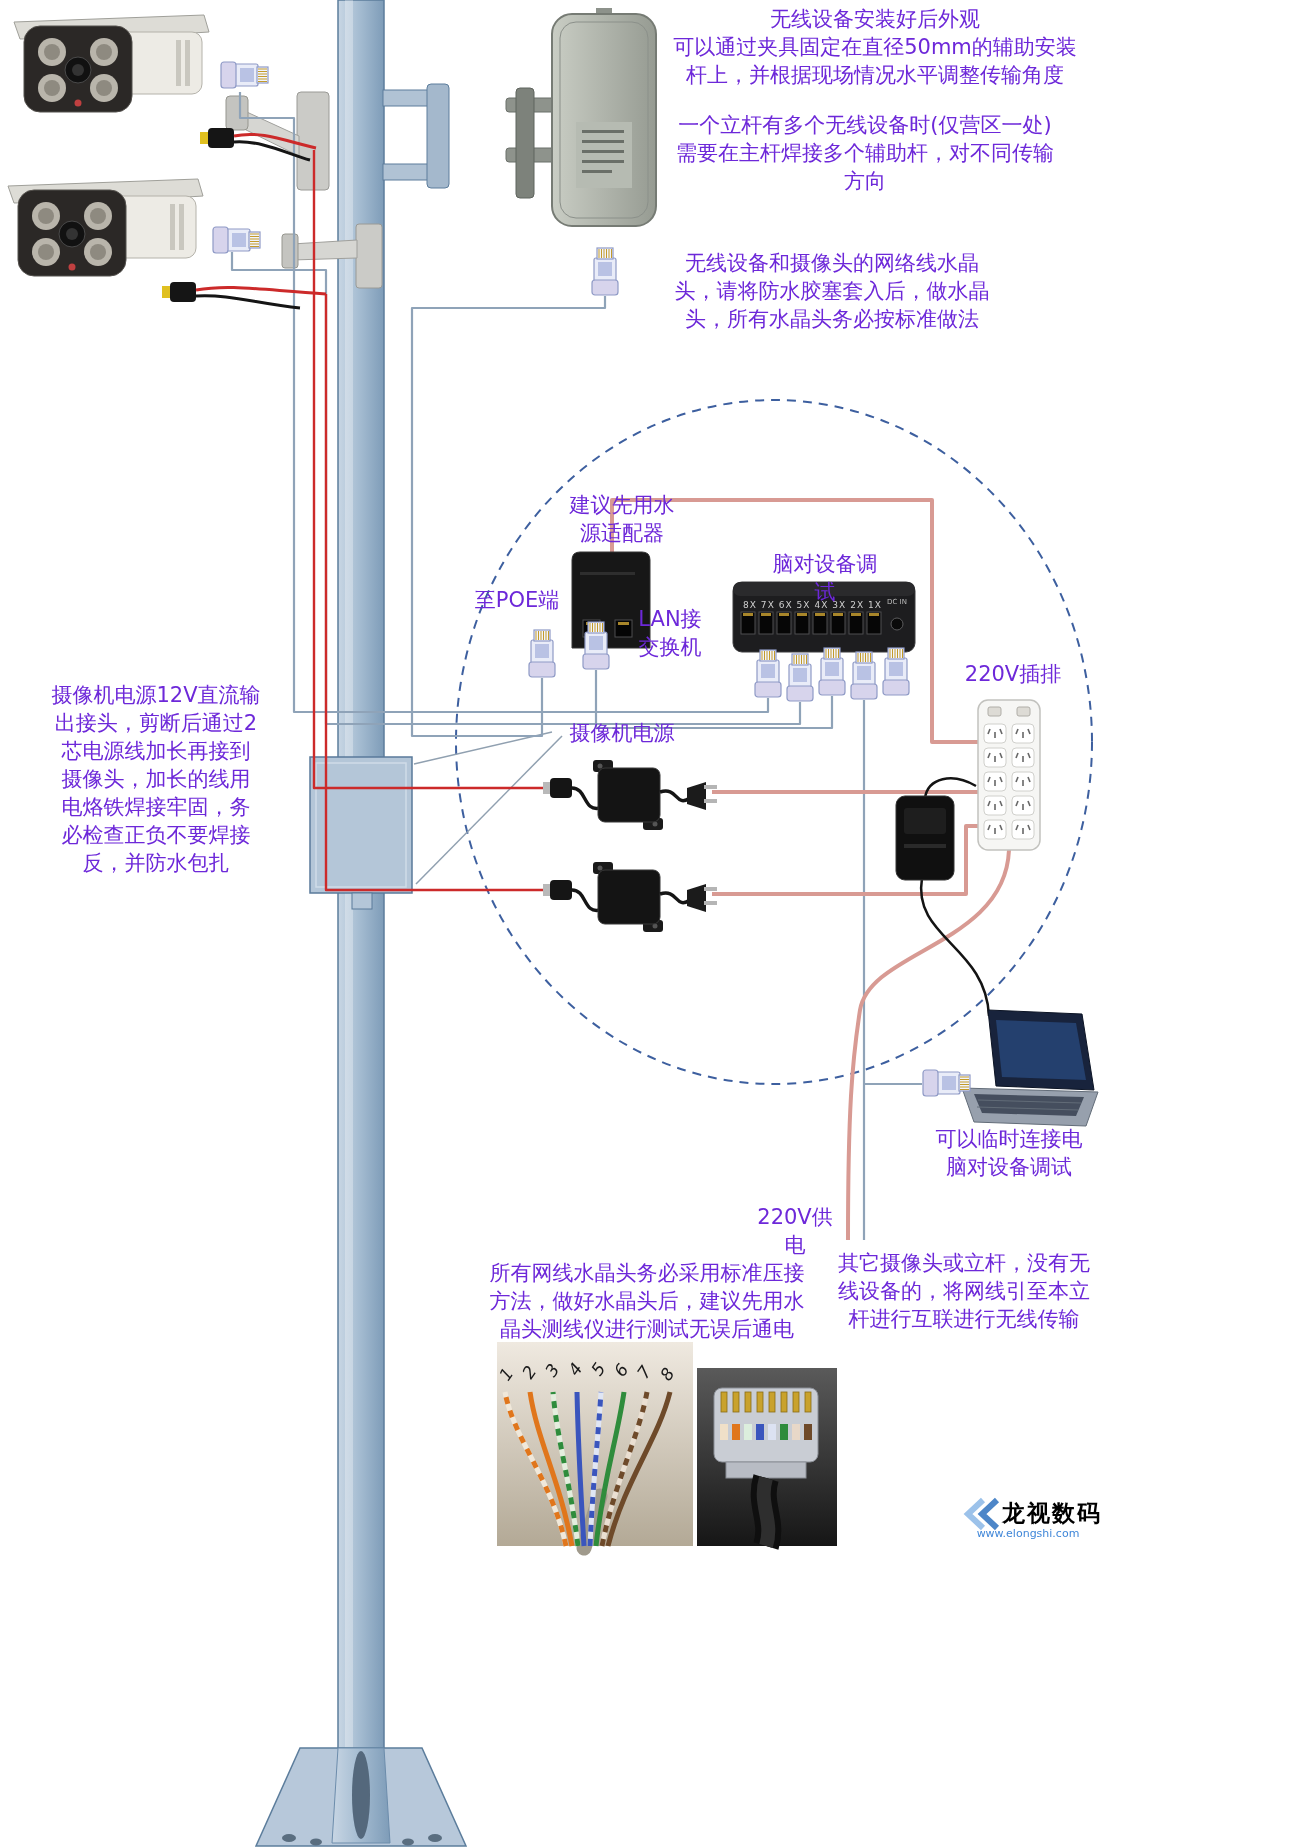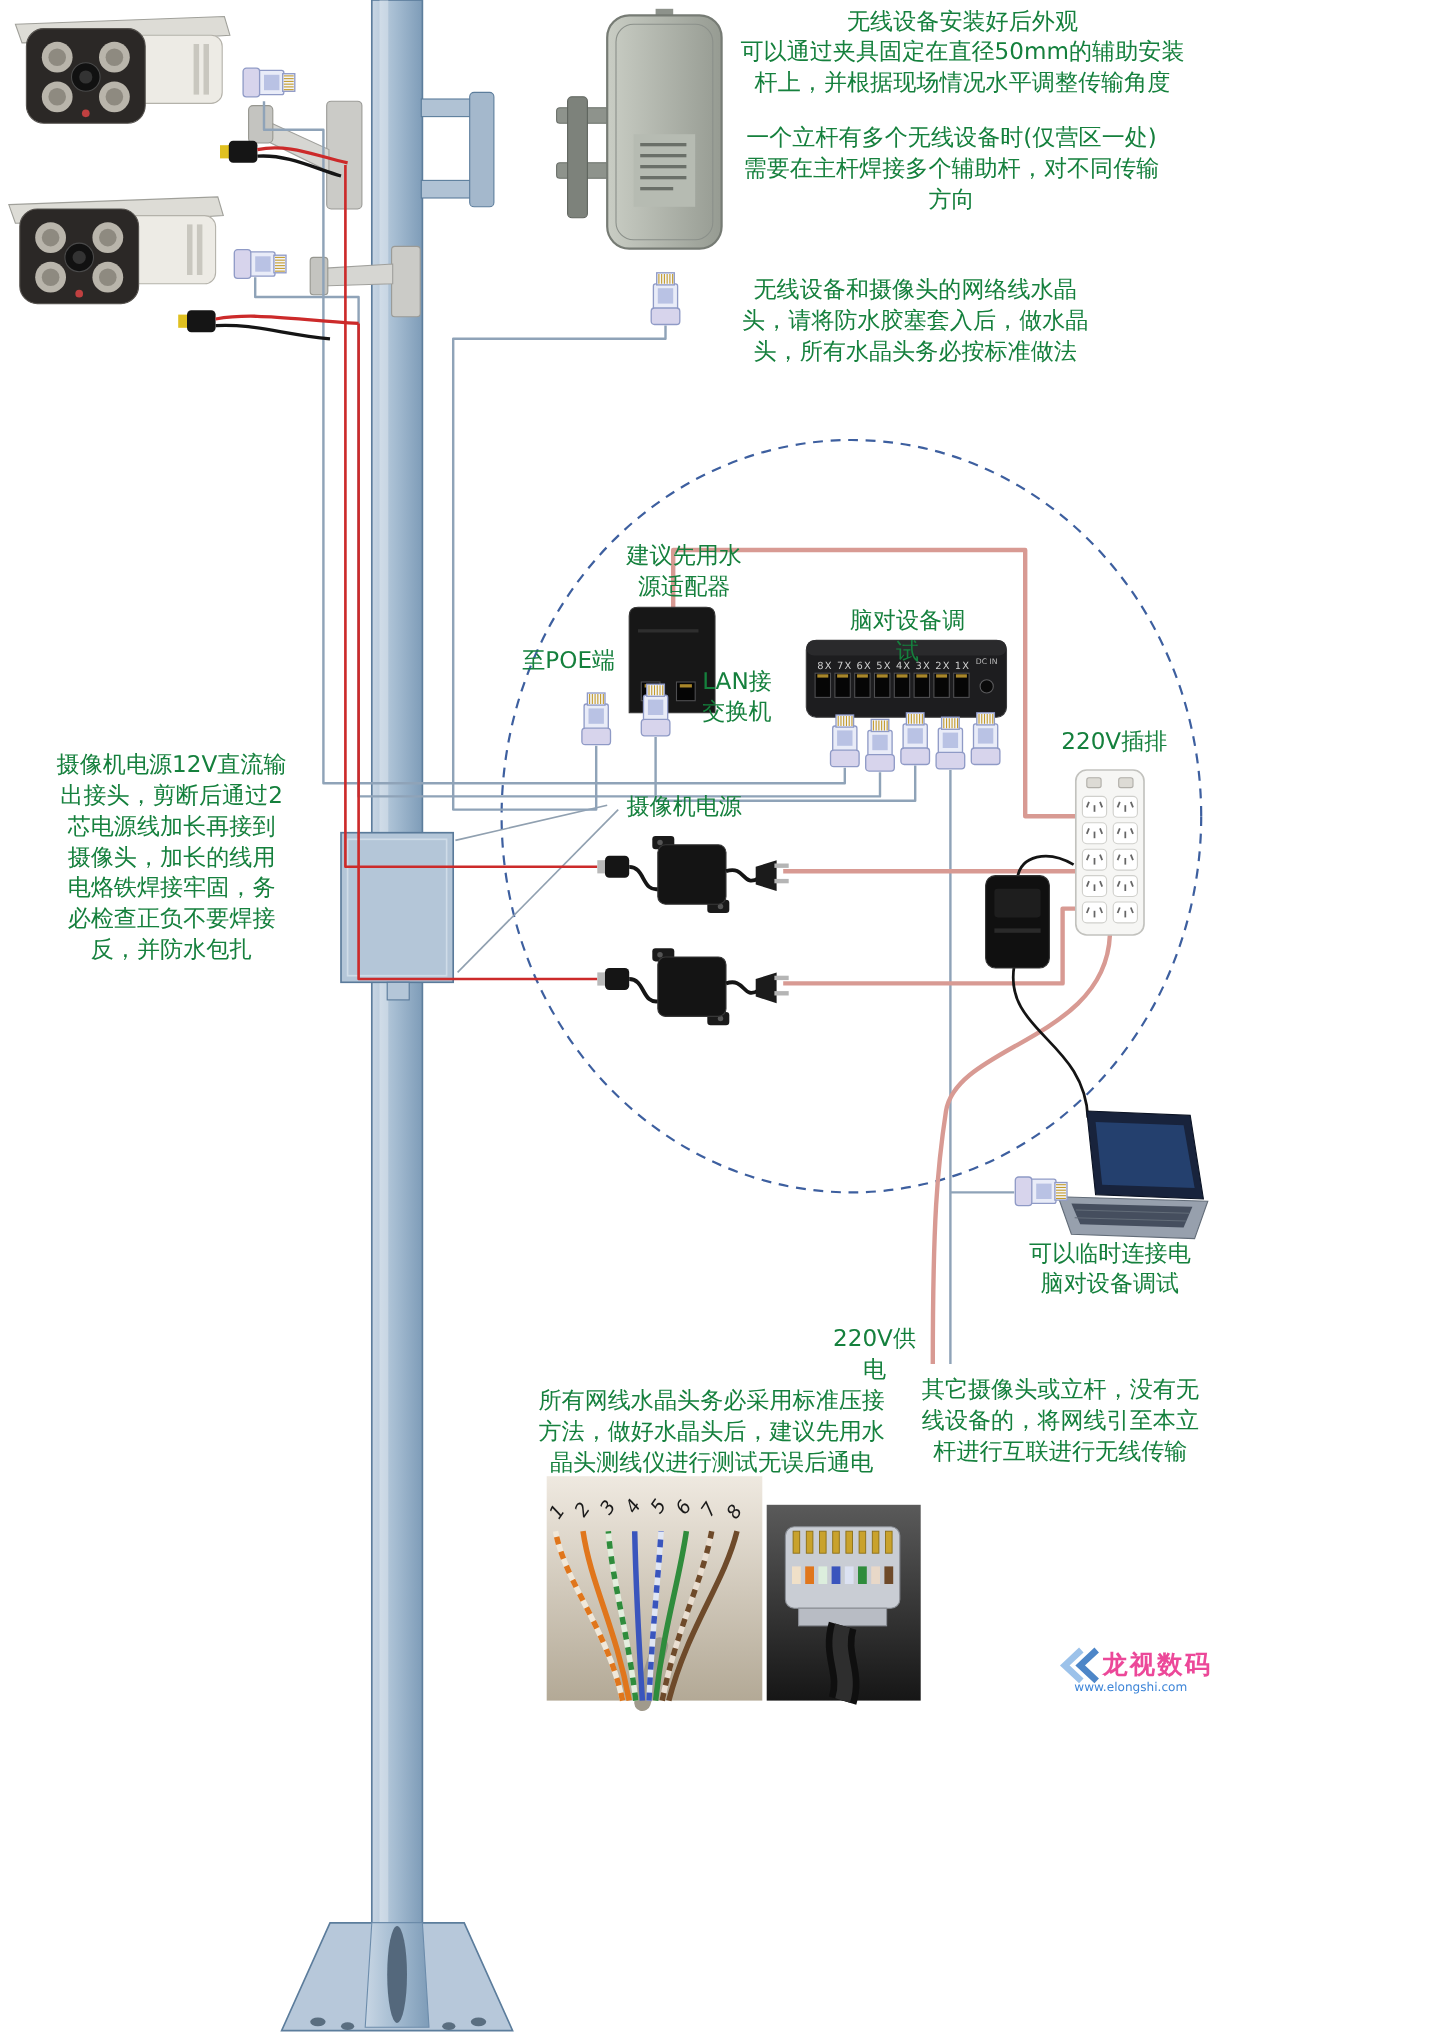"无线设备安装好后外观" .txt { color: #15803d -> #6d28d9 }
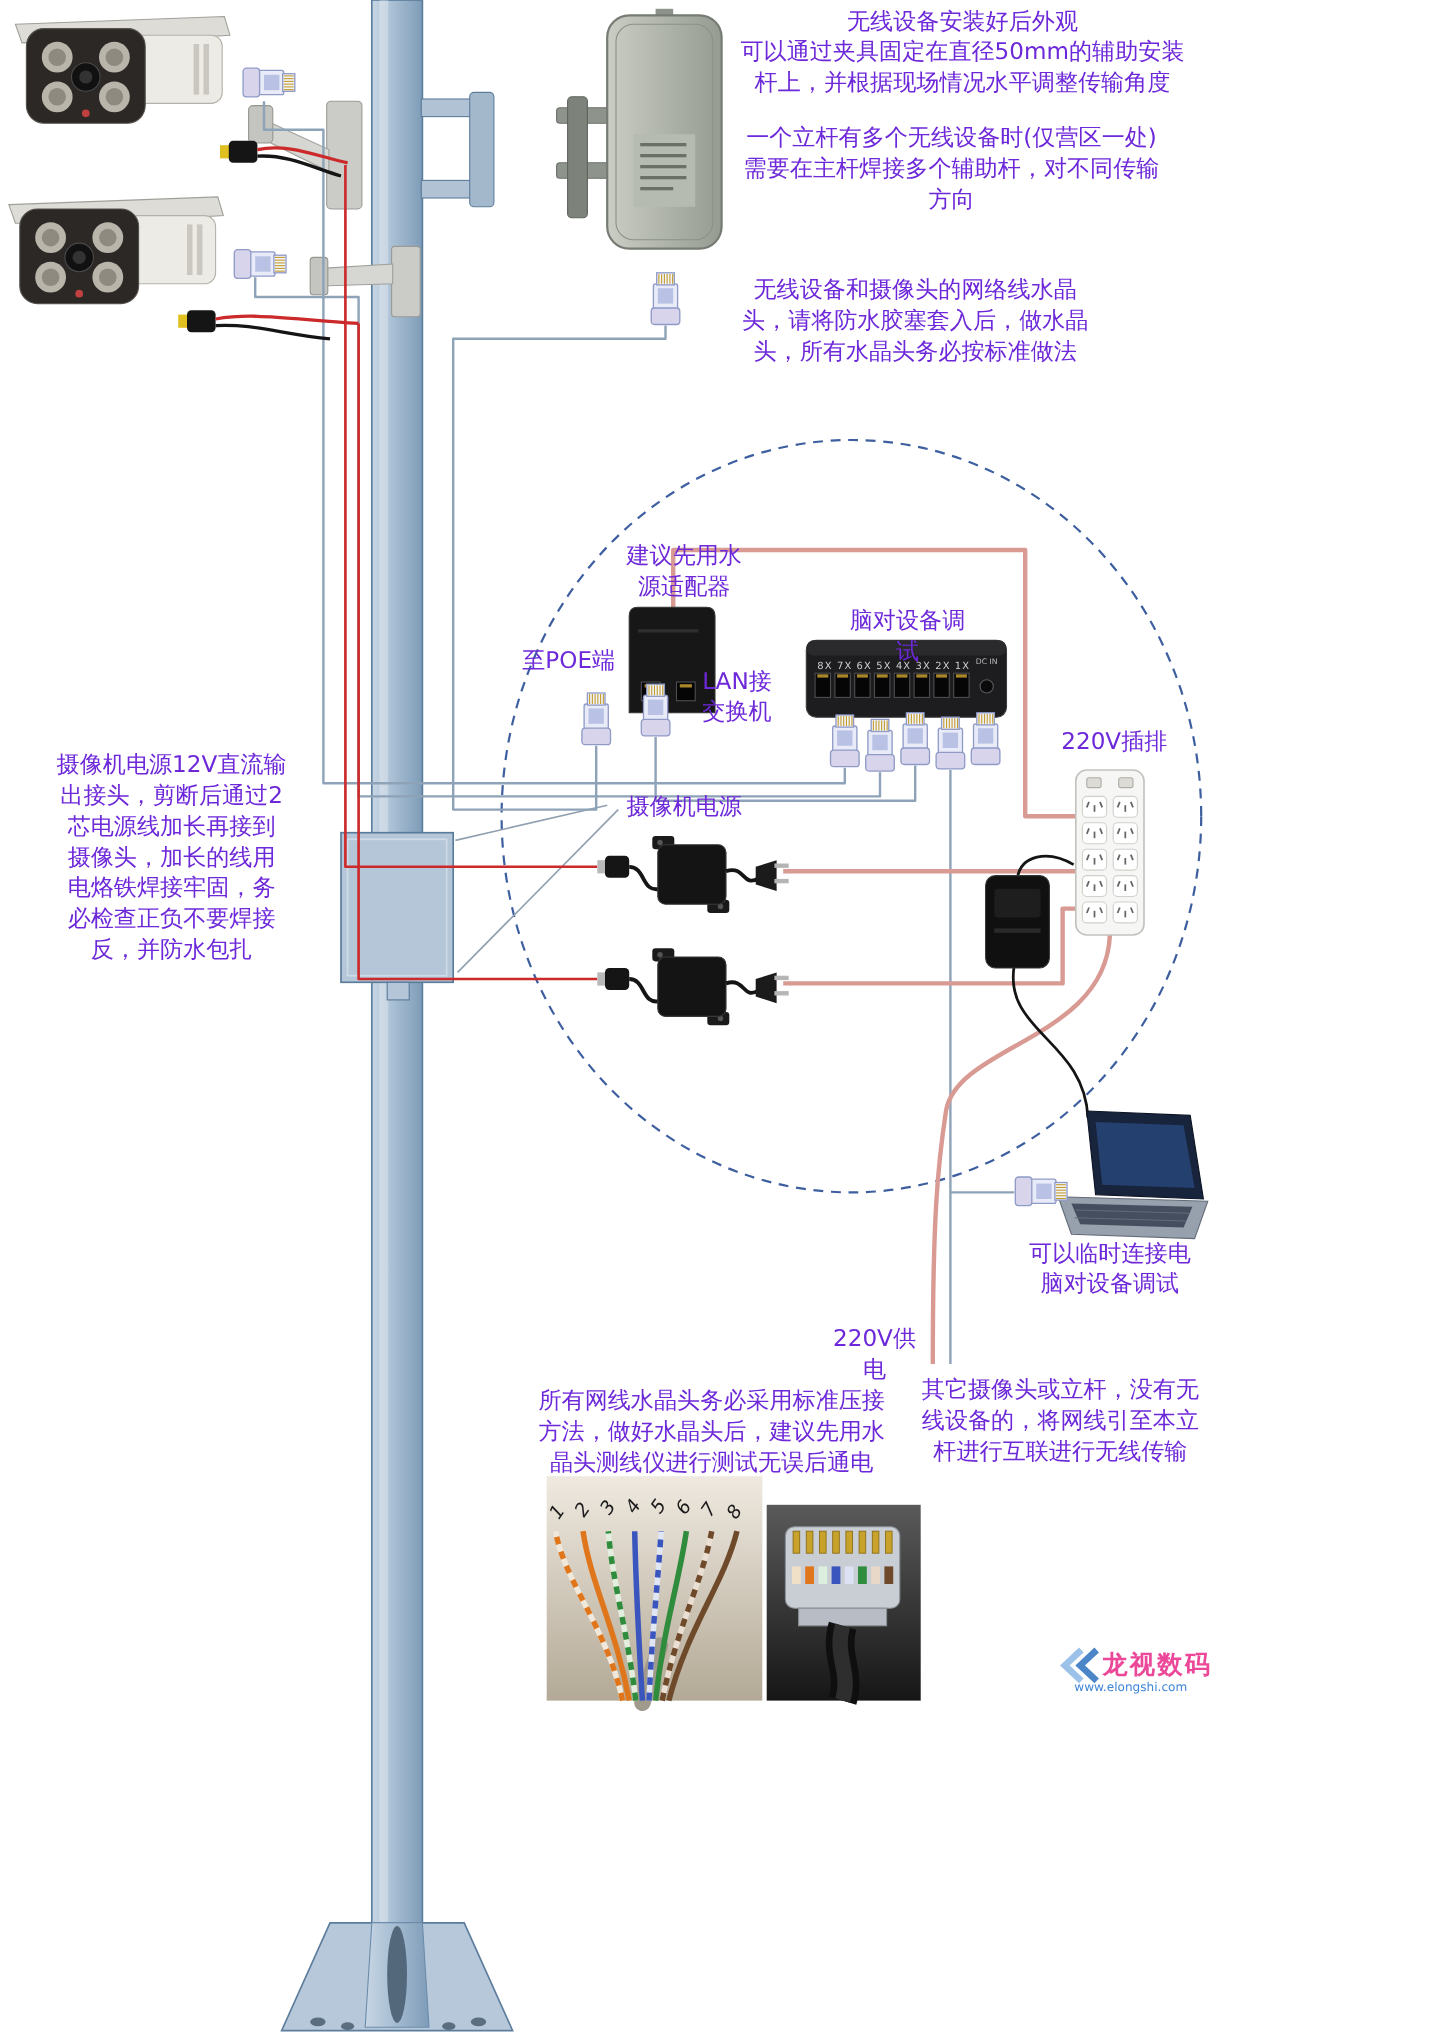"龙视数码" .brand-name { color: #ec4899 -> #000000 }
